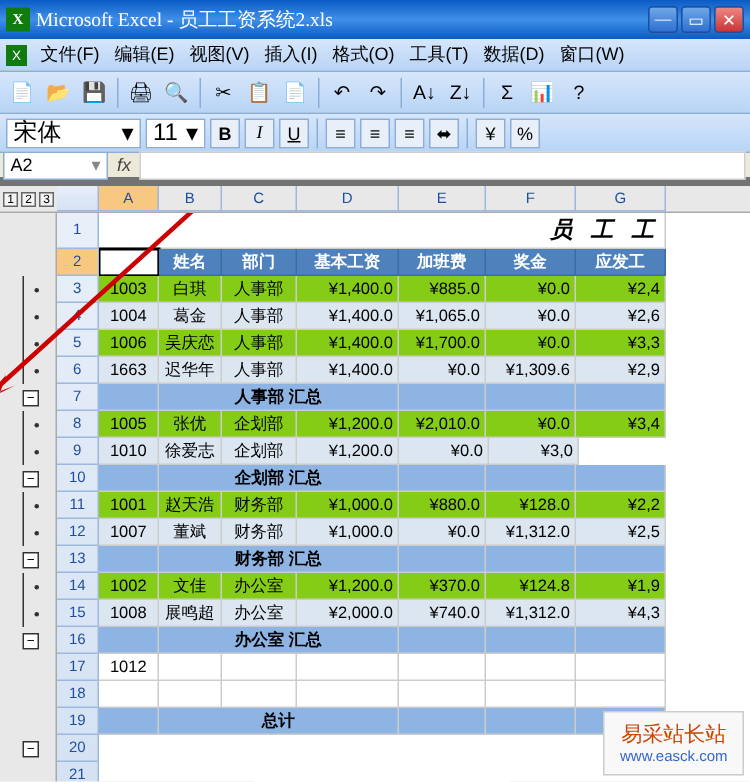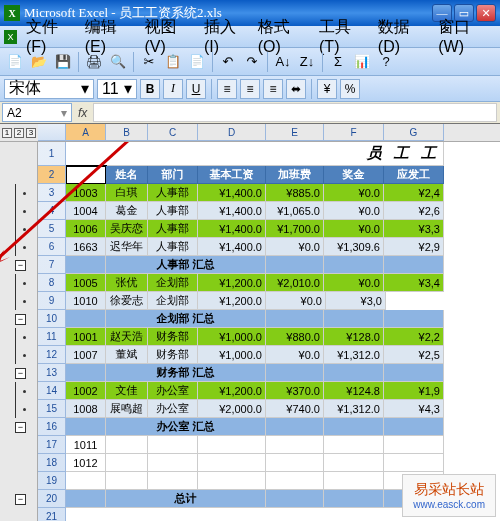"文件(F)" .menubar .mi { font-size: 16px -> 12px }
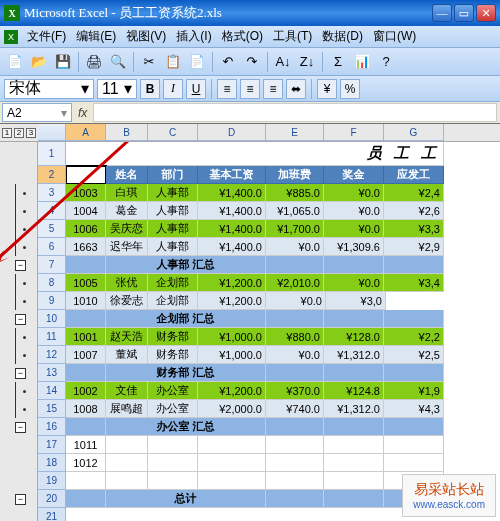"A2" .namebox-row { border-bottom: 1px solid #737373 -> 6px solid #737373 }
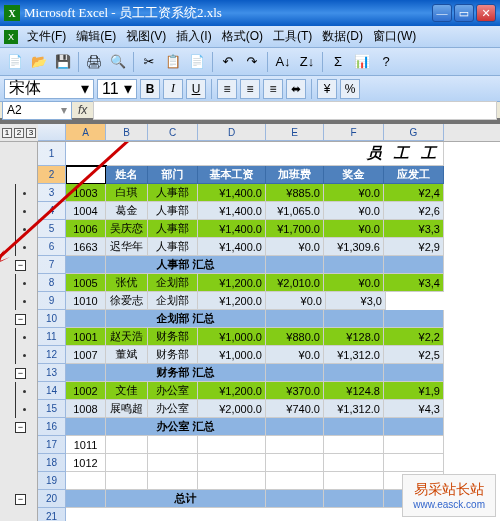"1011" div.gridrow { html: <div> <div>1011</div> <div></div> <div></div> <div></div> <div></div> <div></div> <div></div> </div> -> none }
